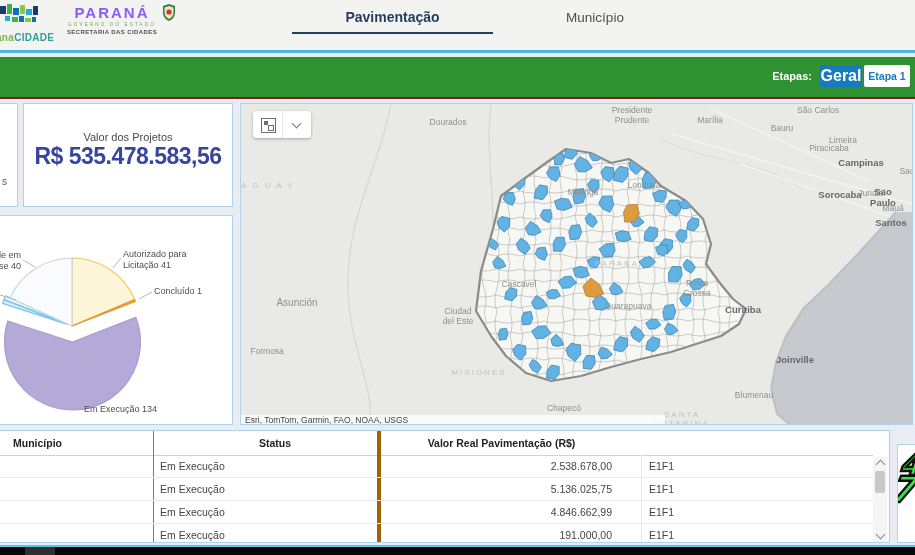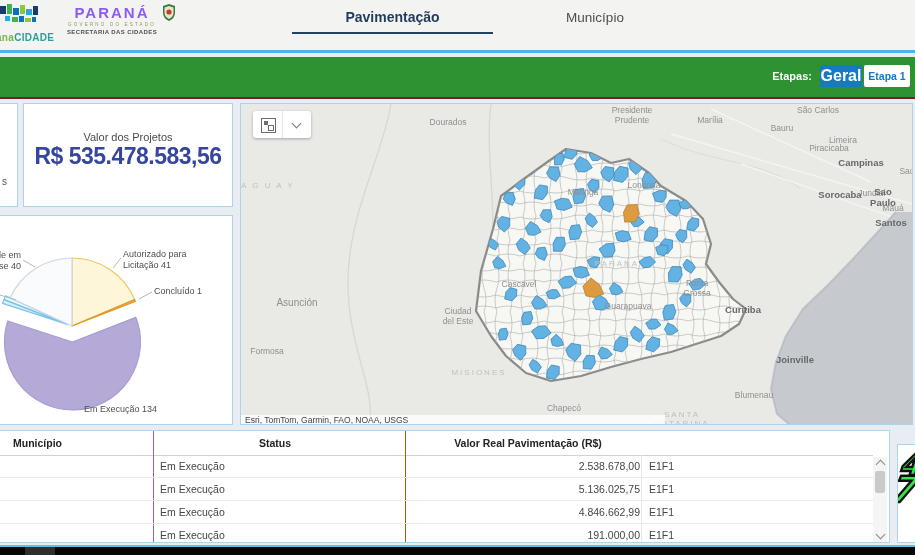"Valor Real Pavimentação (R$)" .c2 { border-left: 1px solid #a16207 -> 4px solid #a16207; left: 414px -> 386px }
